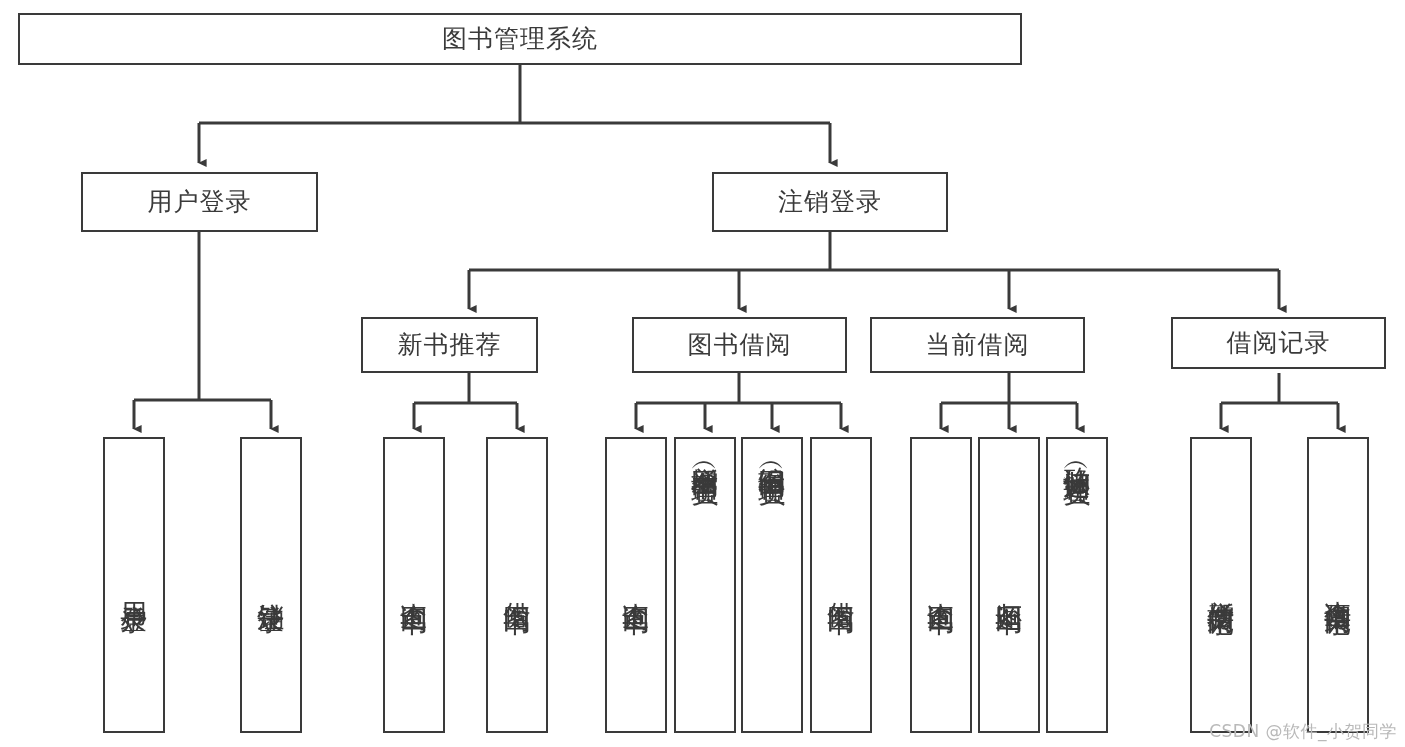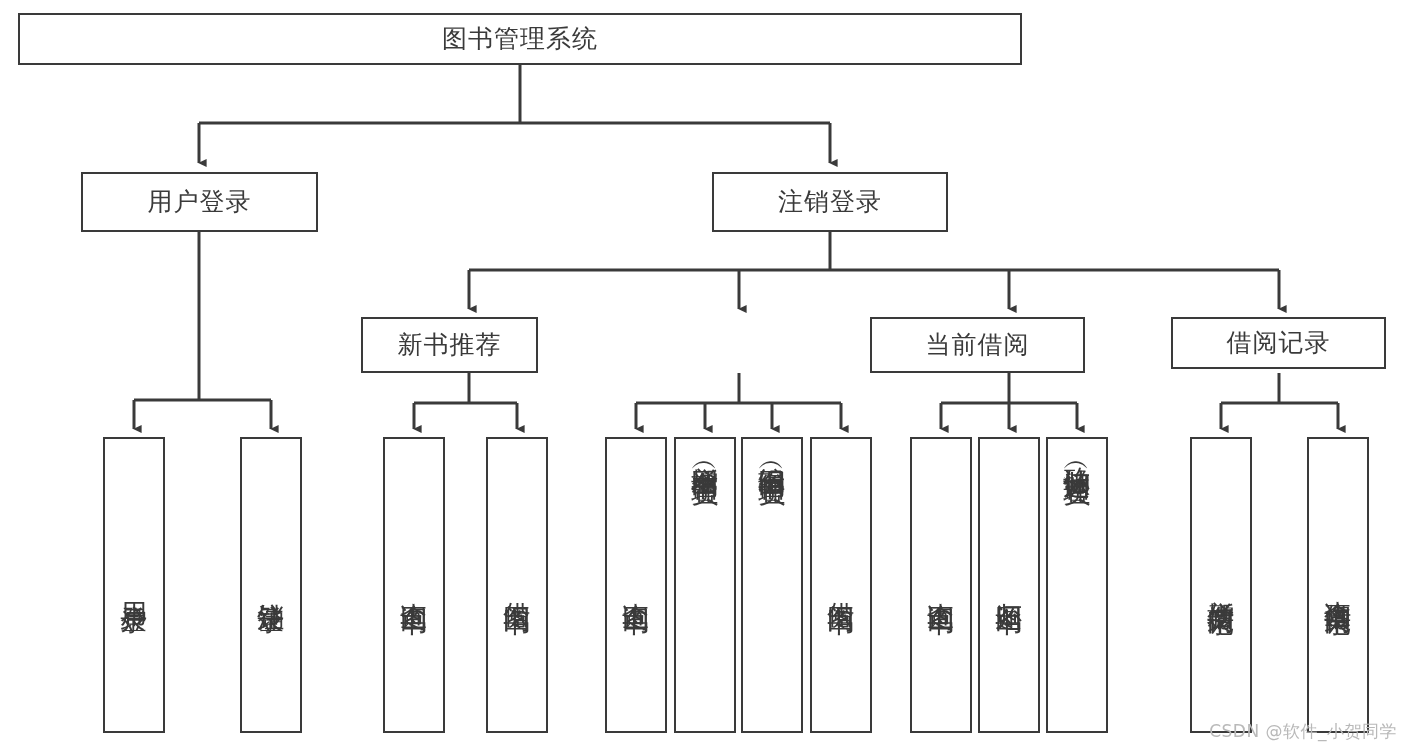"图书借阅" div.node { html: none -> <div> <span>图书借阅</span> </div> }
